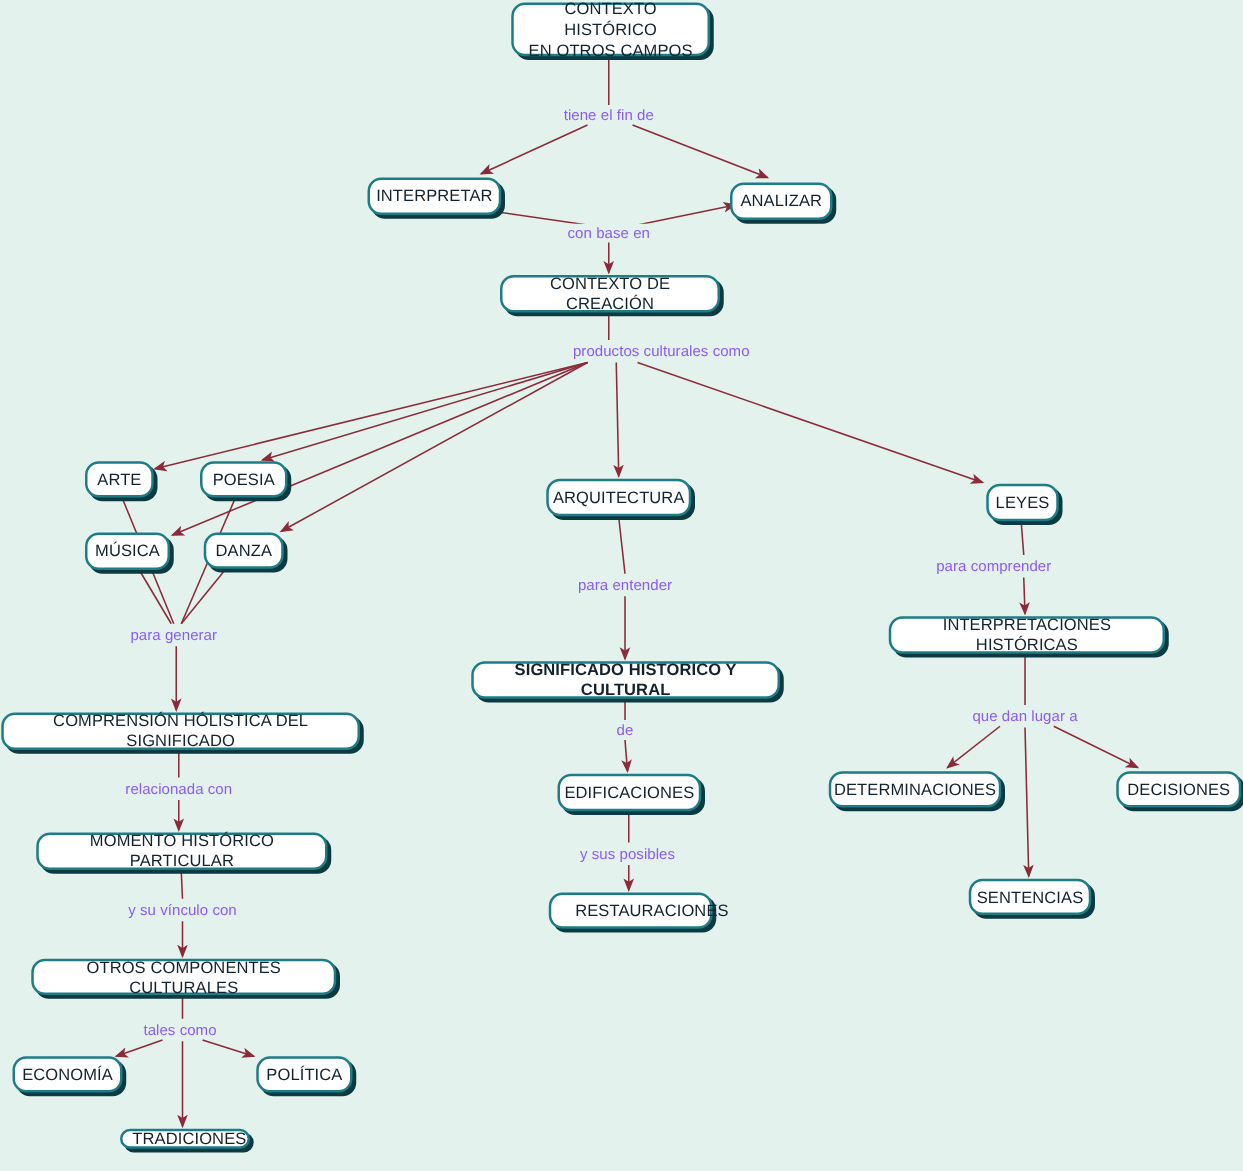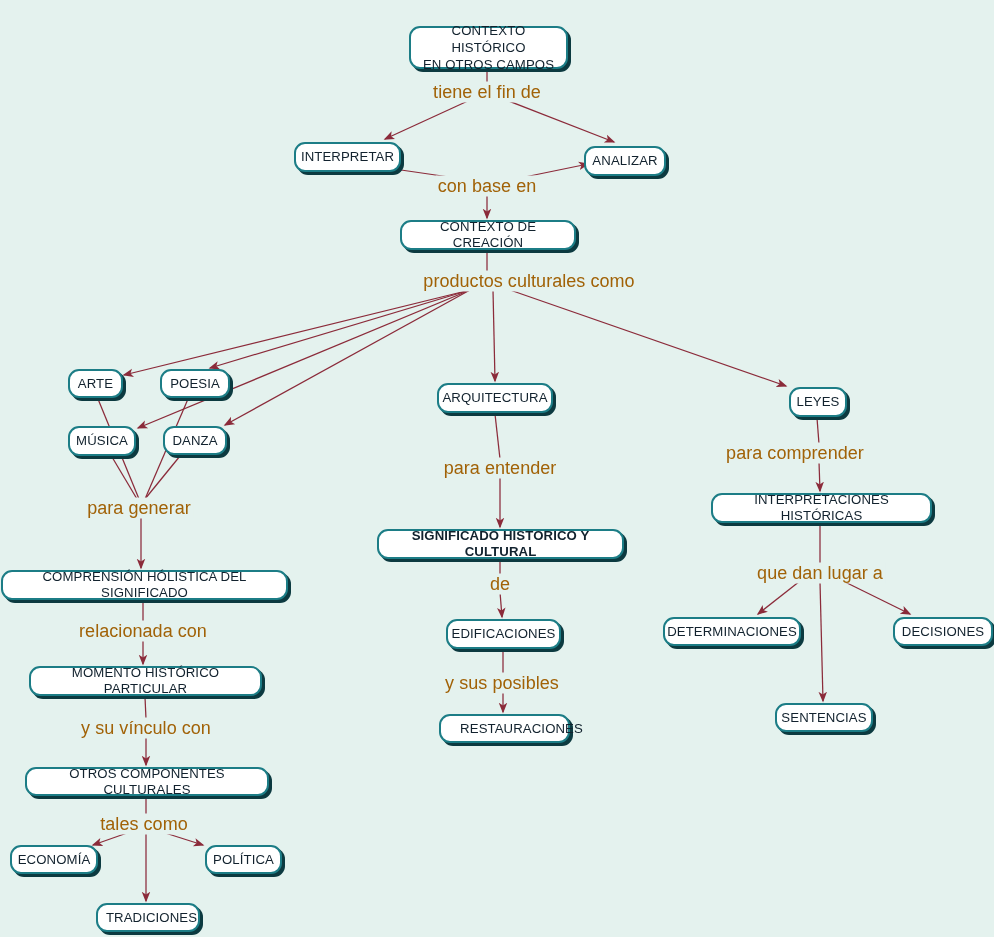"CONTEXTO HISTÓRICO" .node.two { margin-top: 24px -> none }
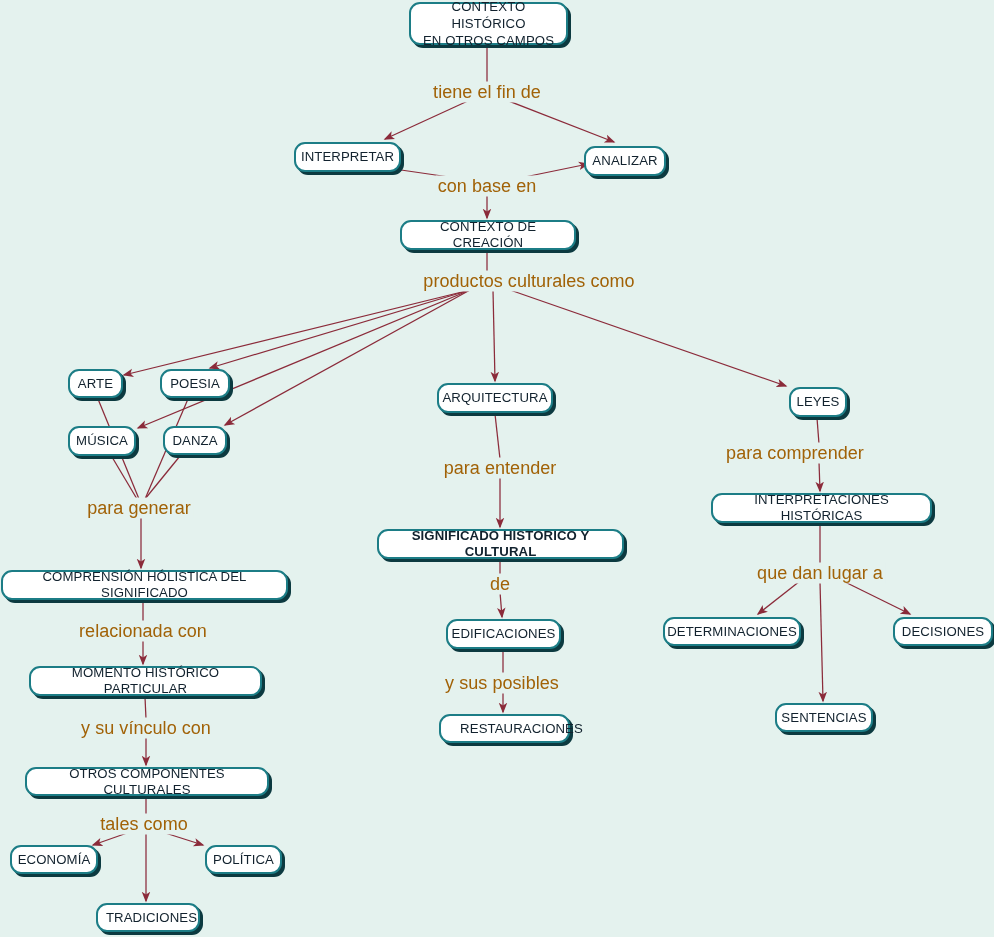"tiene el fin de" .linklabel { color: #a16207 -> #8b5cf6; font-size: 18px -> 12px }
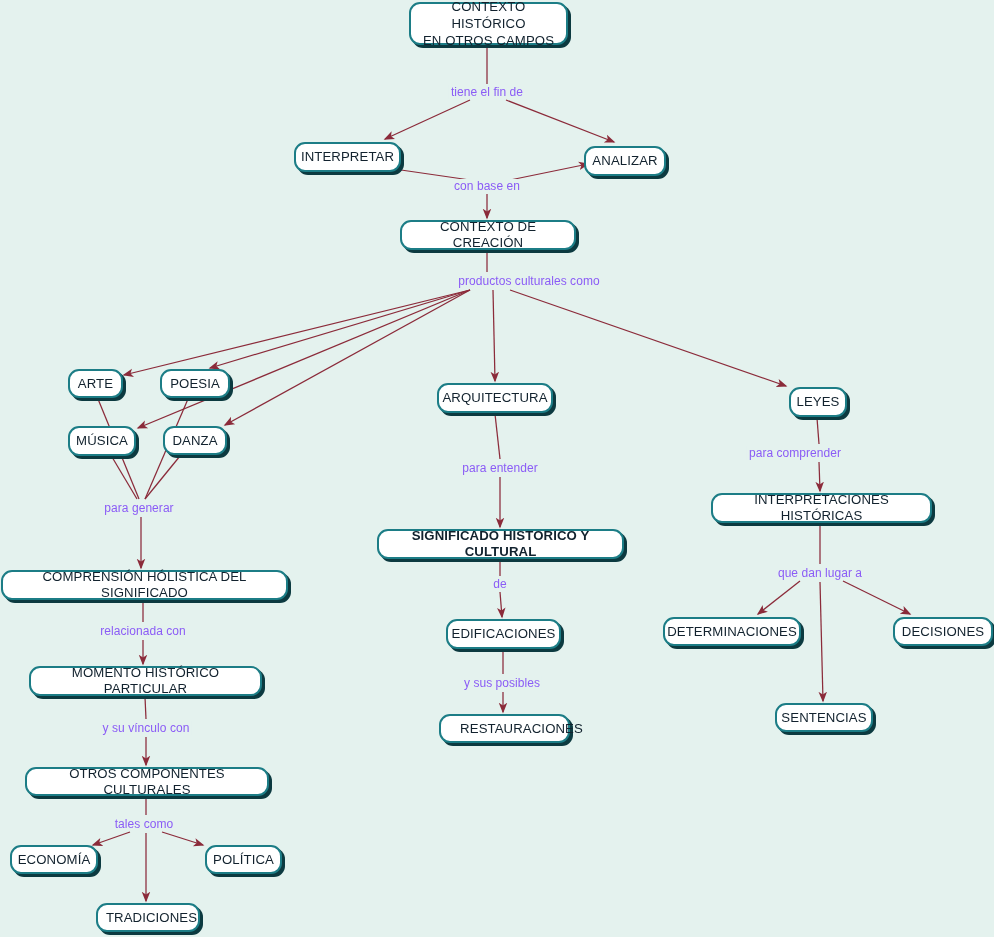"TRADICIONES" div.node { height: 29px -> 16px }
